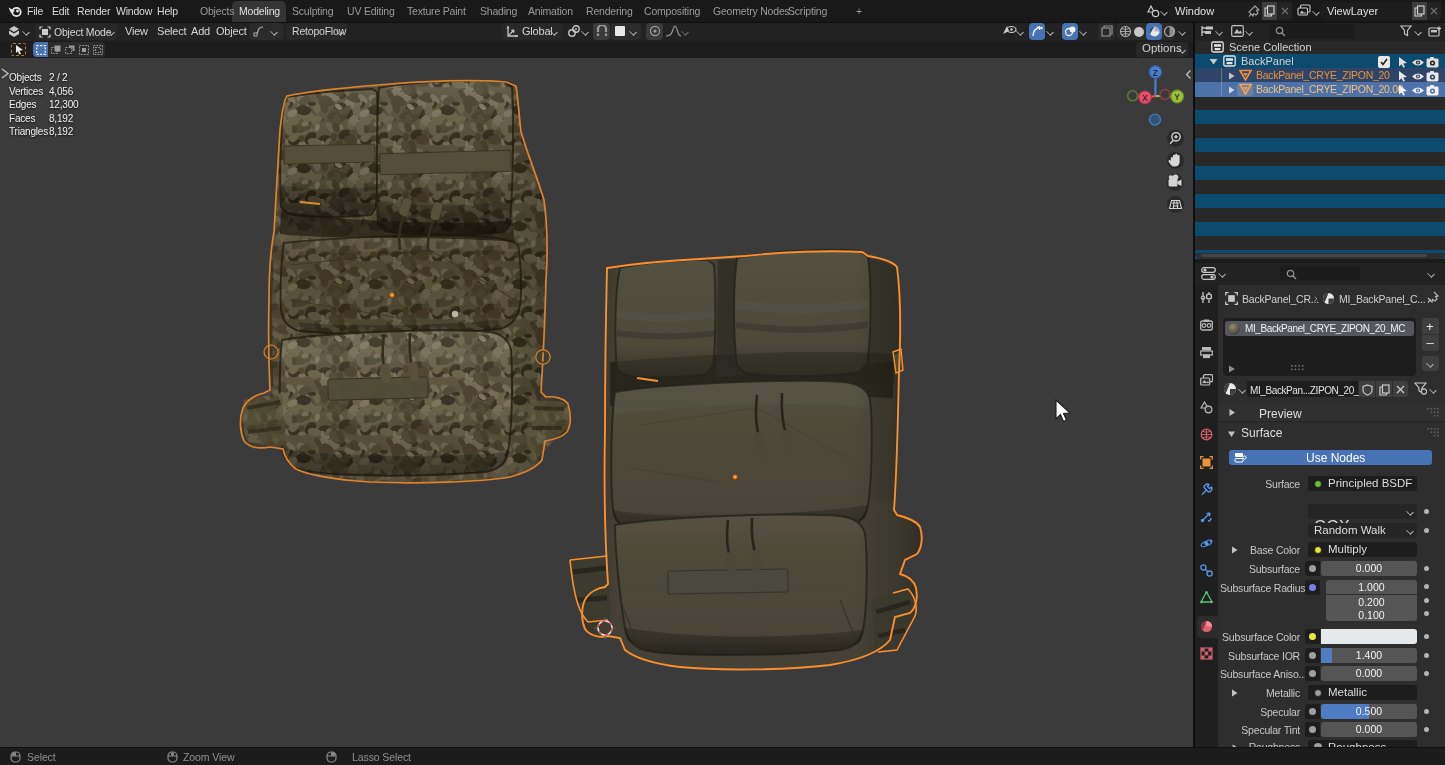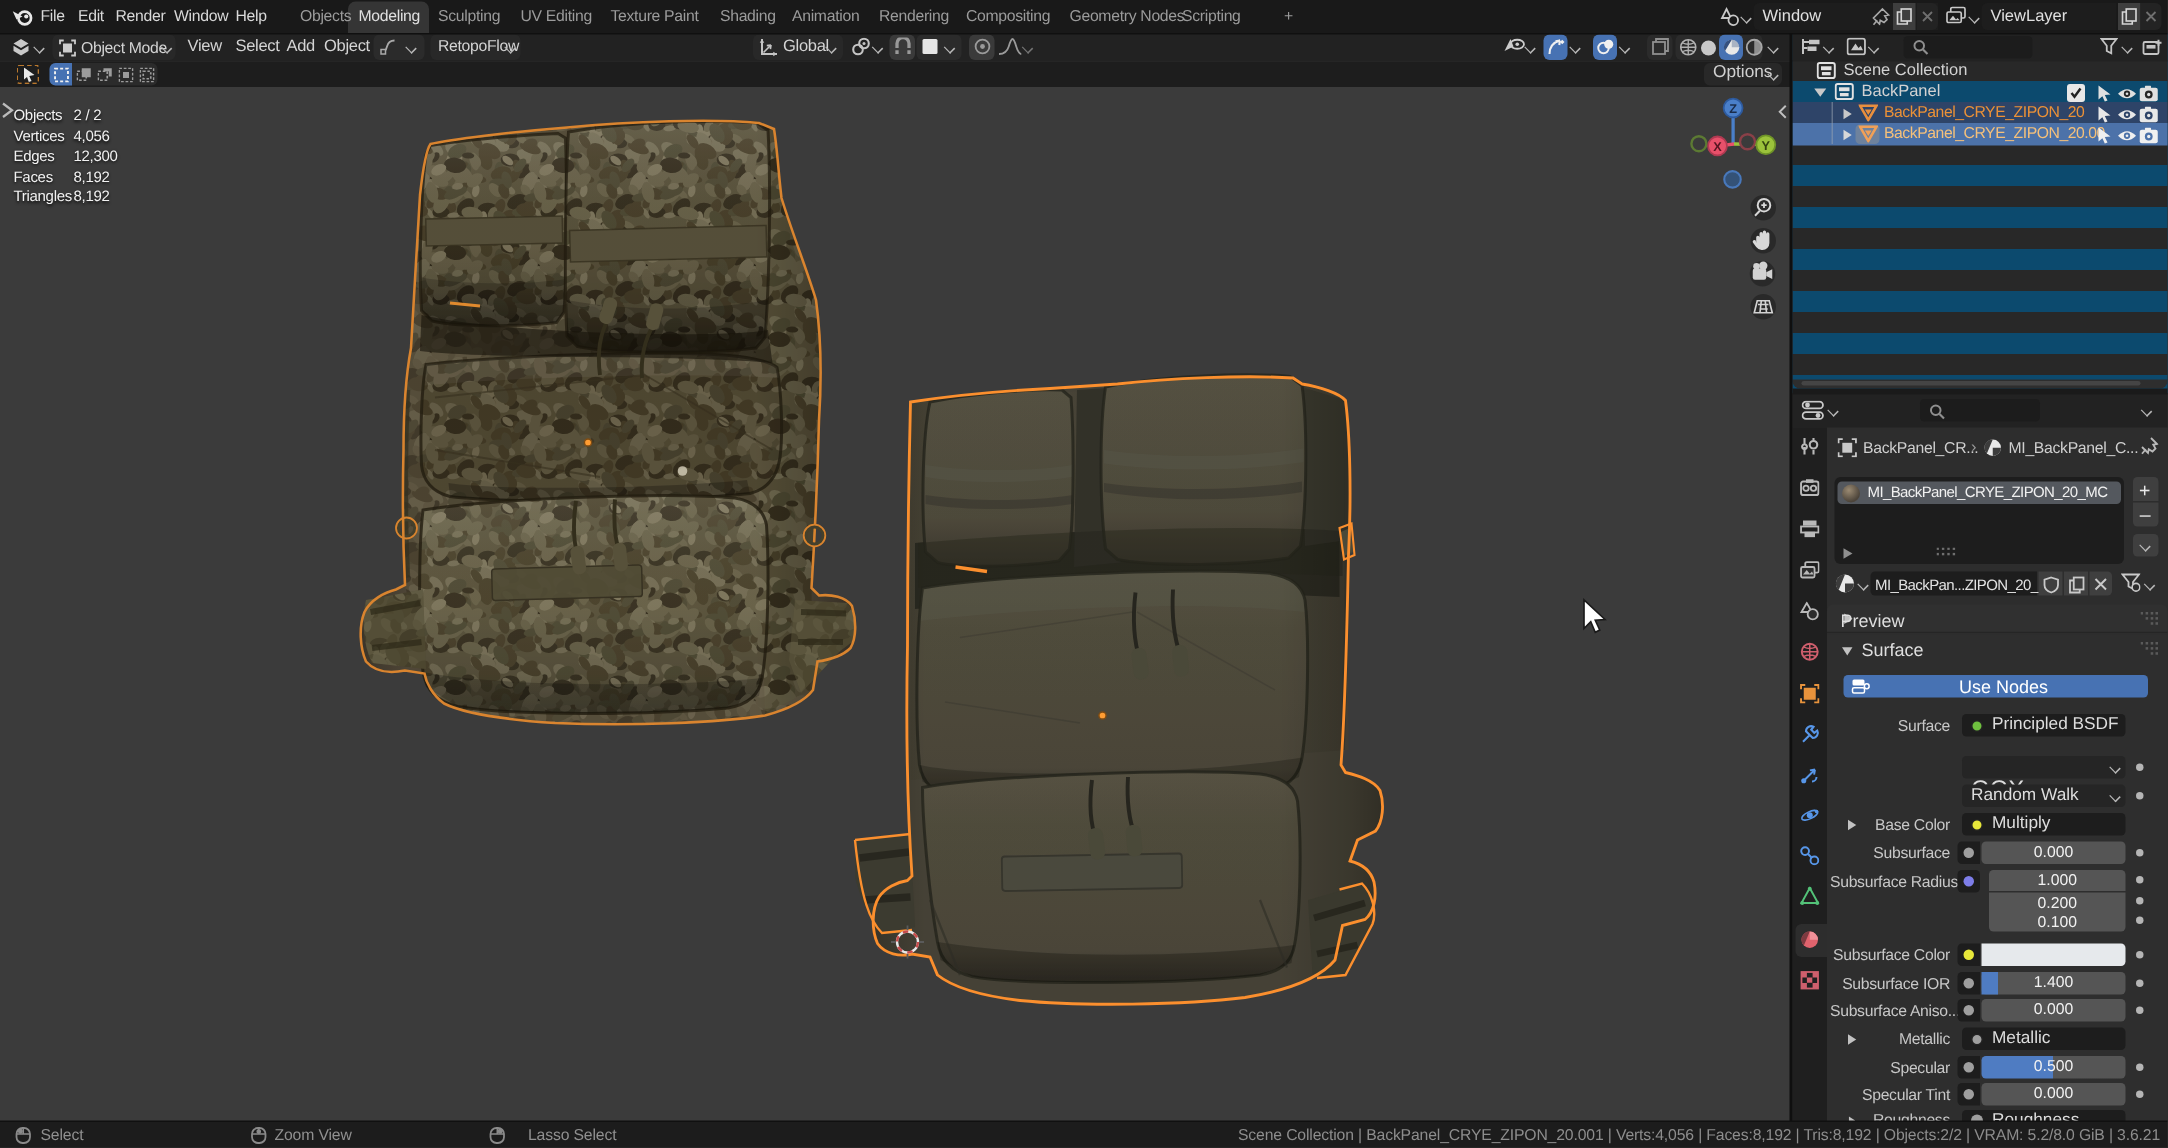"Preview" span.abs { left: 32px -> 64px }
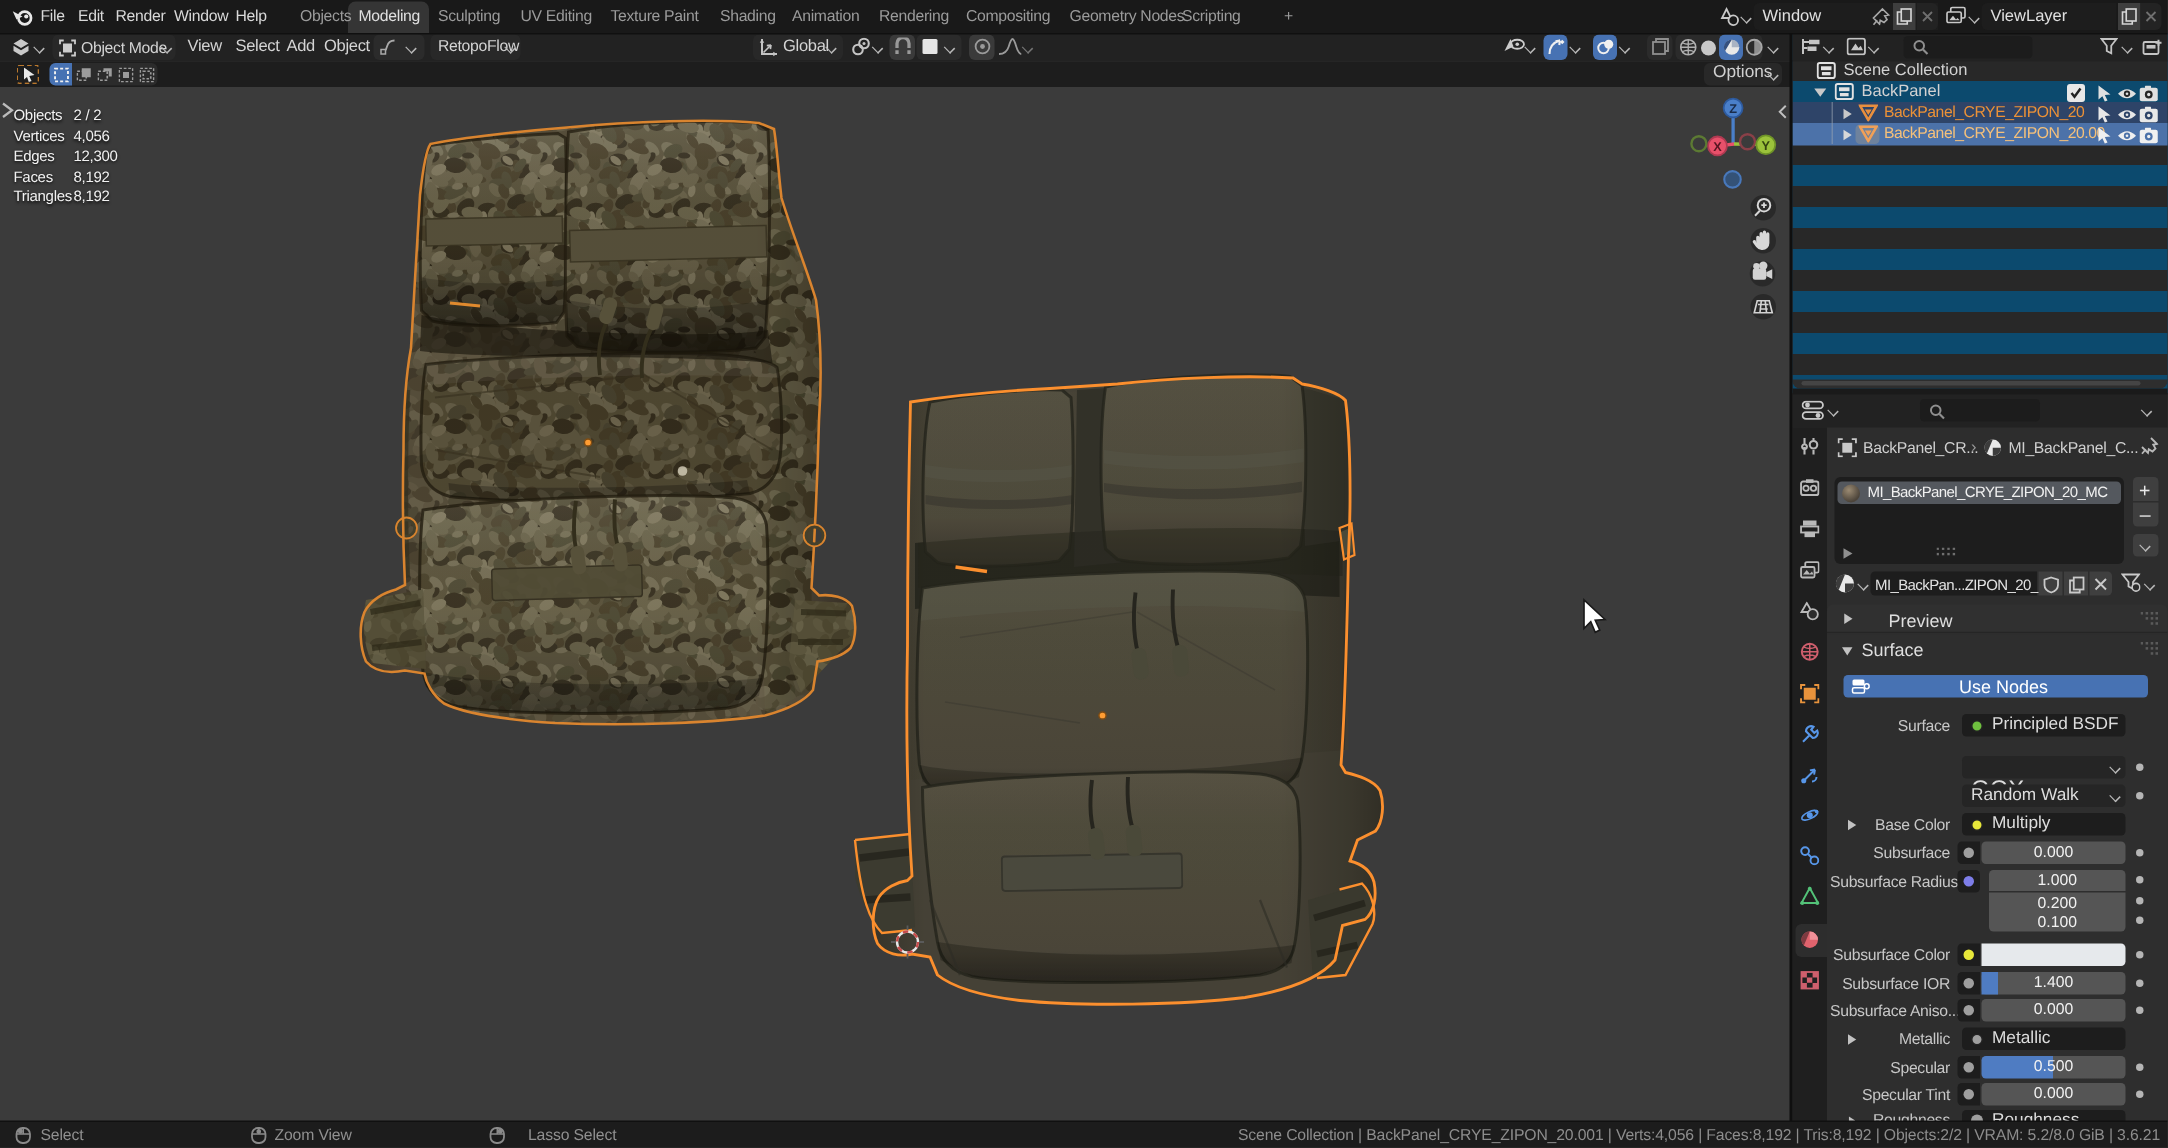"Scene Collection |" span.abs { html: <span>Scene Collection | BackPanel_CRYE_ZIPON_20.001 | Verts:4,056 | Faces:8,192 | Tris:8,192 | Objects:2/2 | VRAM: 5.2/8.0 GiB | 3.6.21</span> -> none }
